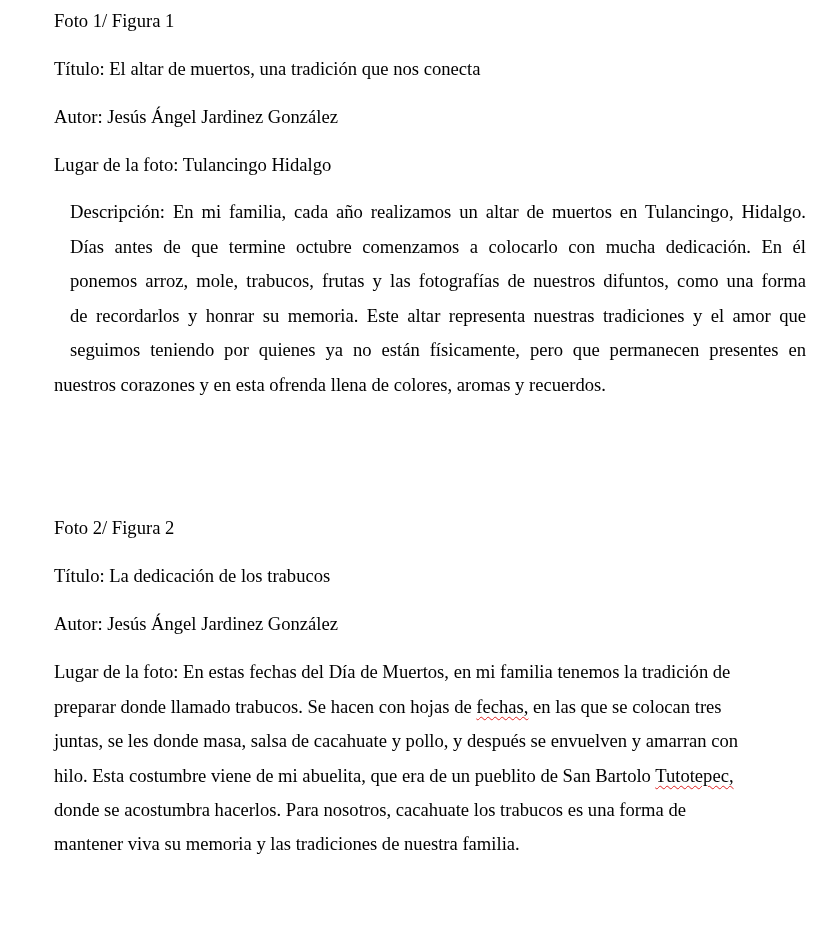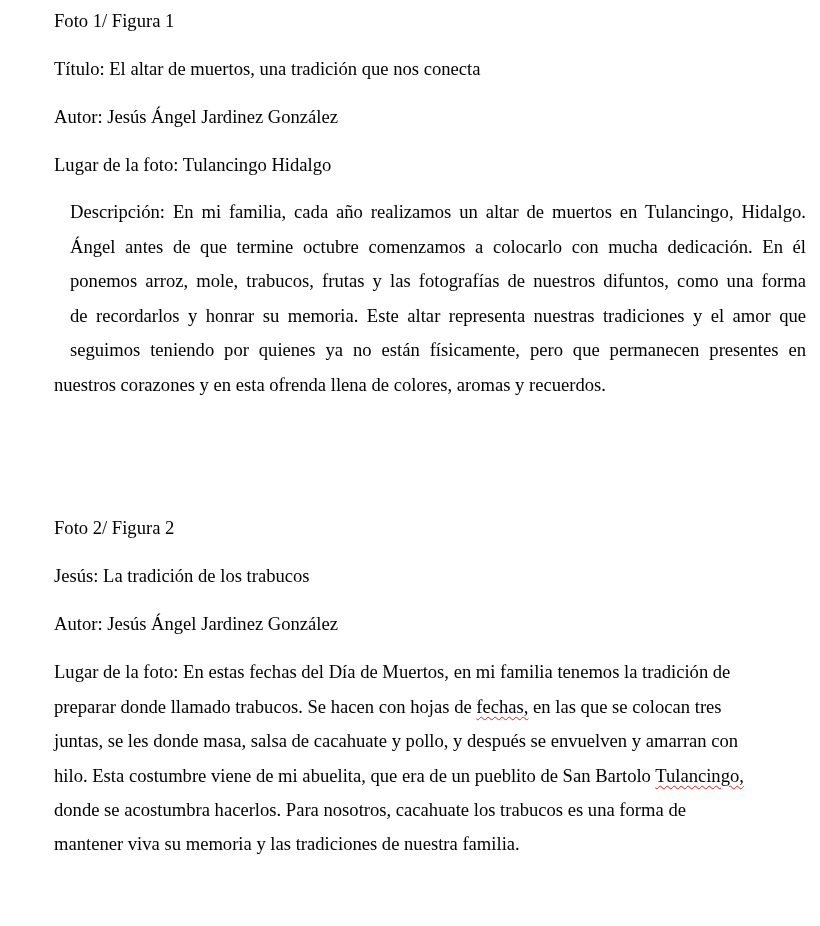"Ángel antes de que termine" div.line { text: Ángel -> Días }
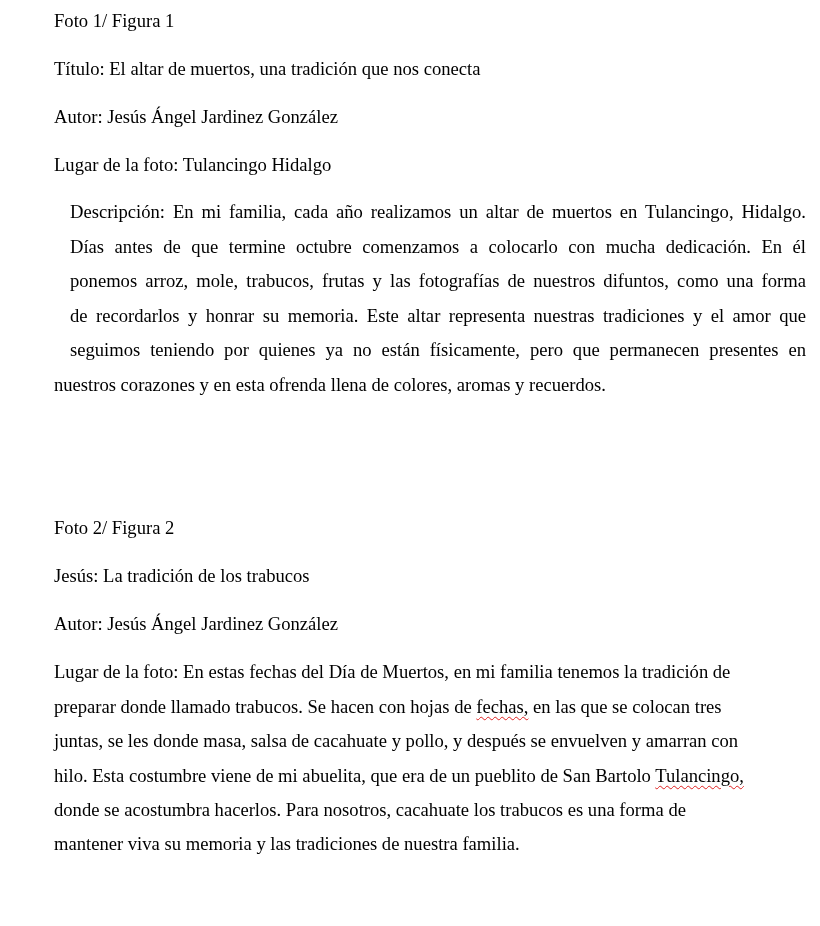"Jesús: La tradición de los" div.line { text: Jesús: La tradición -> Título: La dedicación }
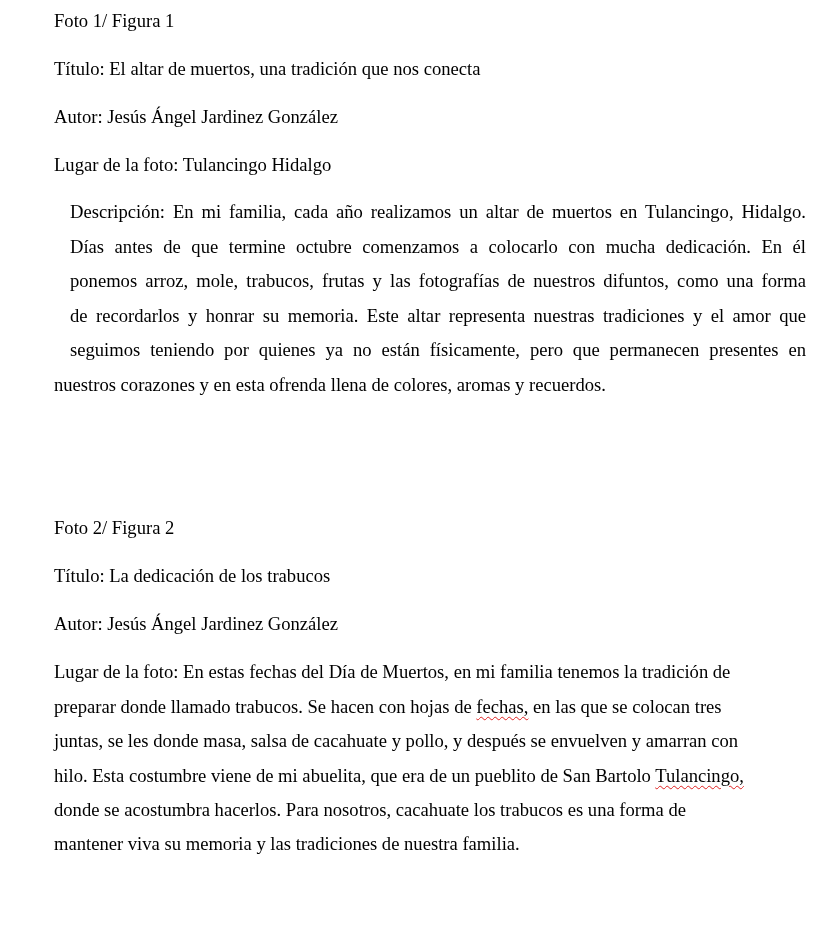"Tulancingo," span.squiggle { text: Tulancingo -> Tutotepec }
